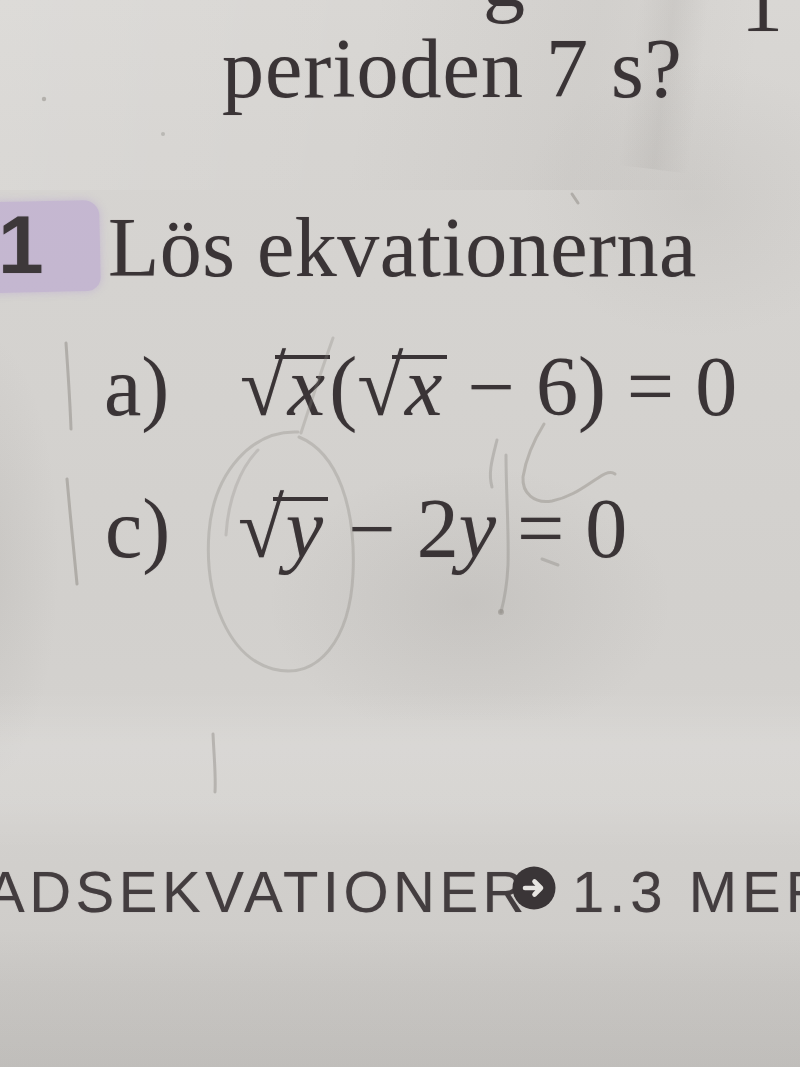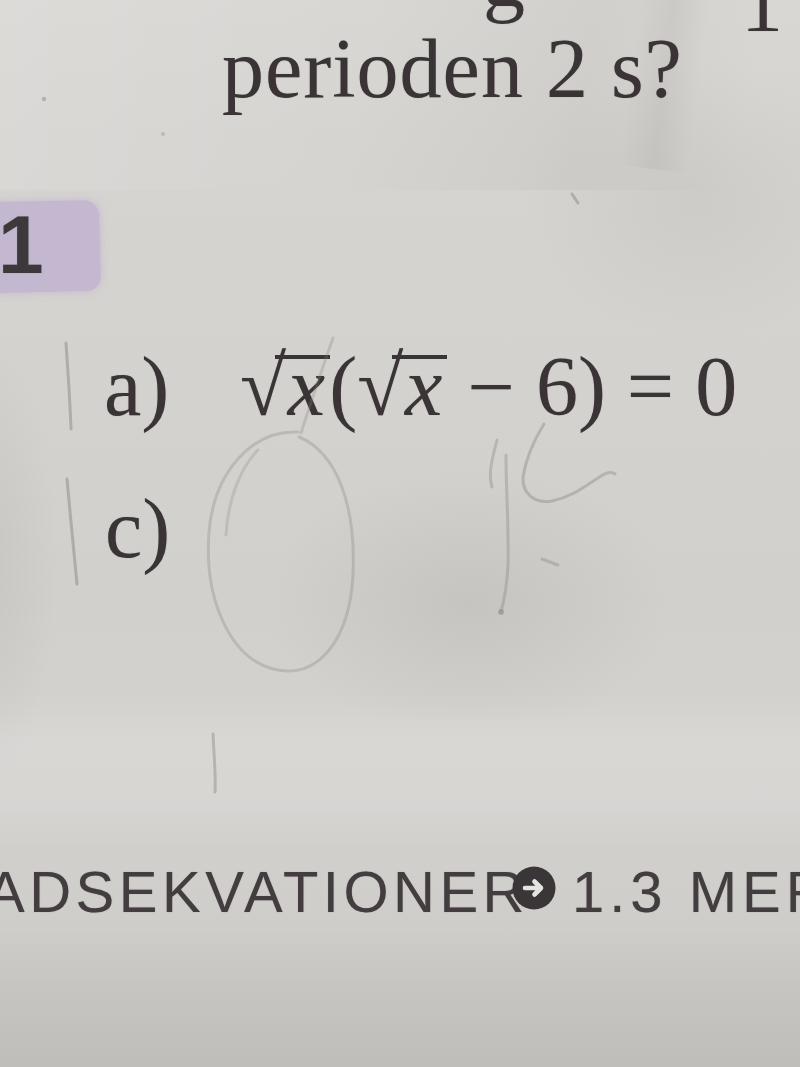"perioden 2 s?" div.t { text: 2 -> 7 }
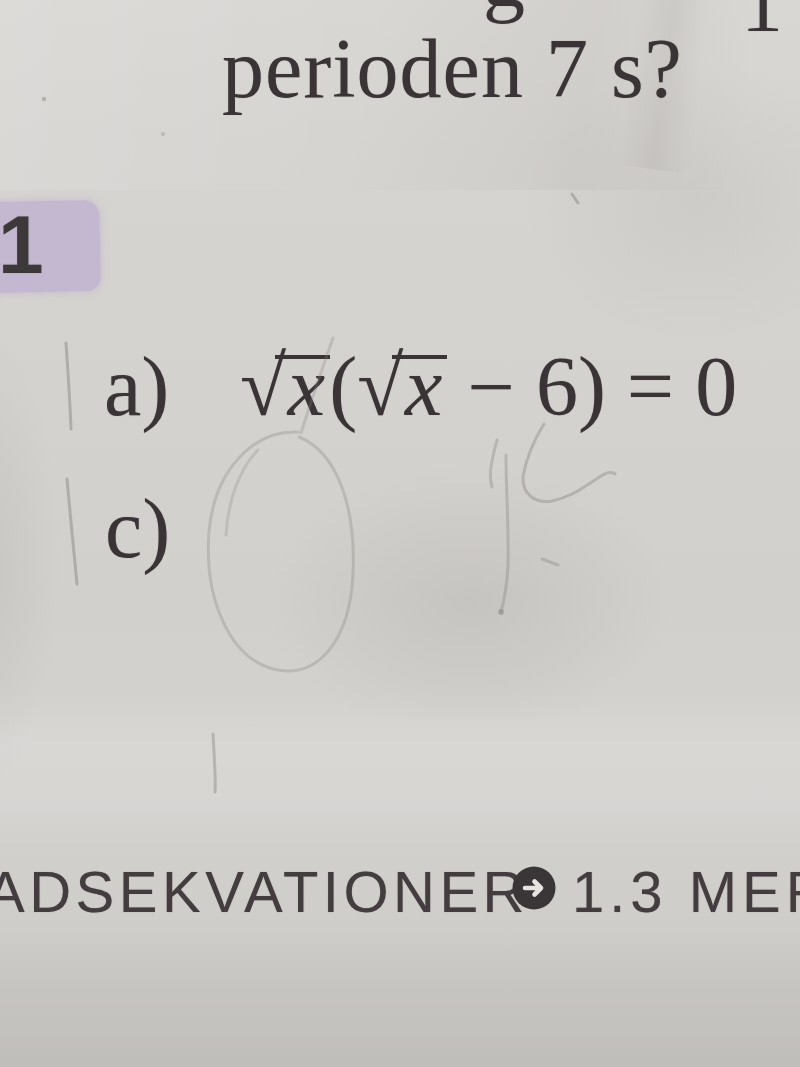"Lös ekvationerna" span.t { html: none -> <span>Lös ekvationerna</span> }
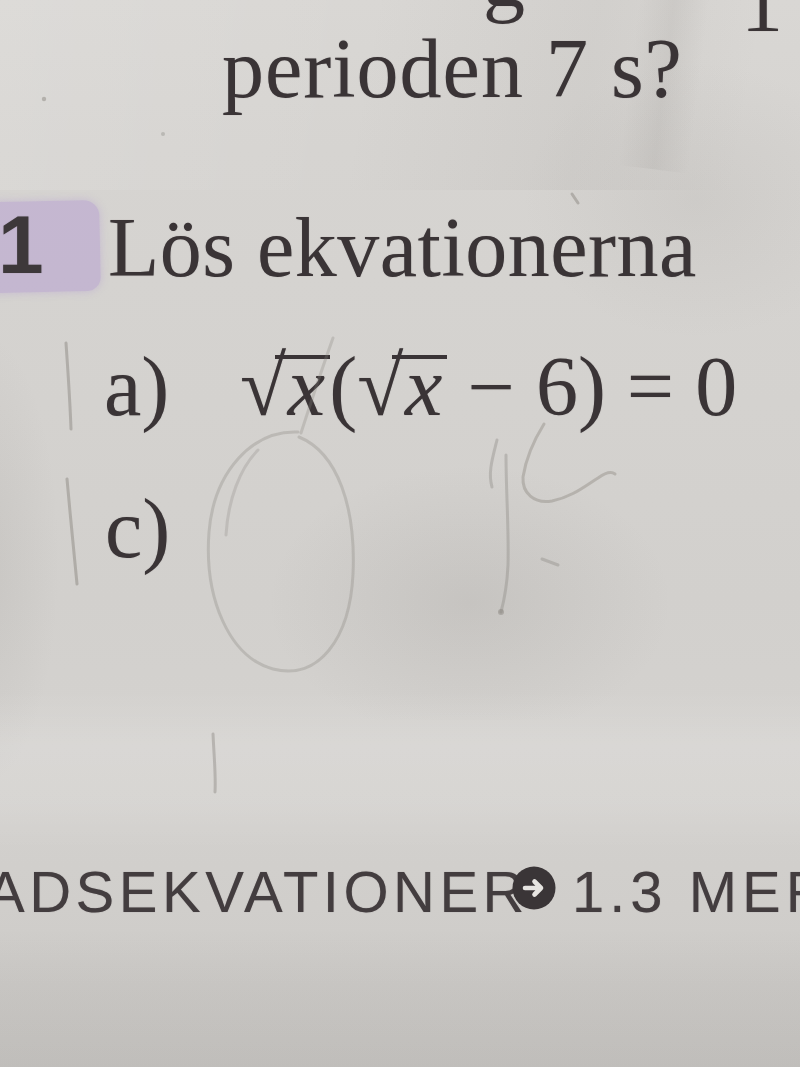"√y − 2y = 0" span.t { html: none -> <span><span><span>√</span><span>y</span></span><span> − 2</span><span>y</span><span> = 0</span></span> }
